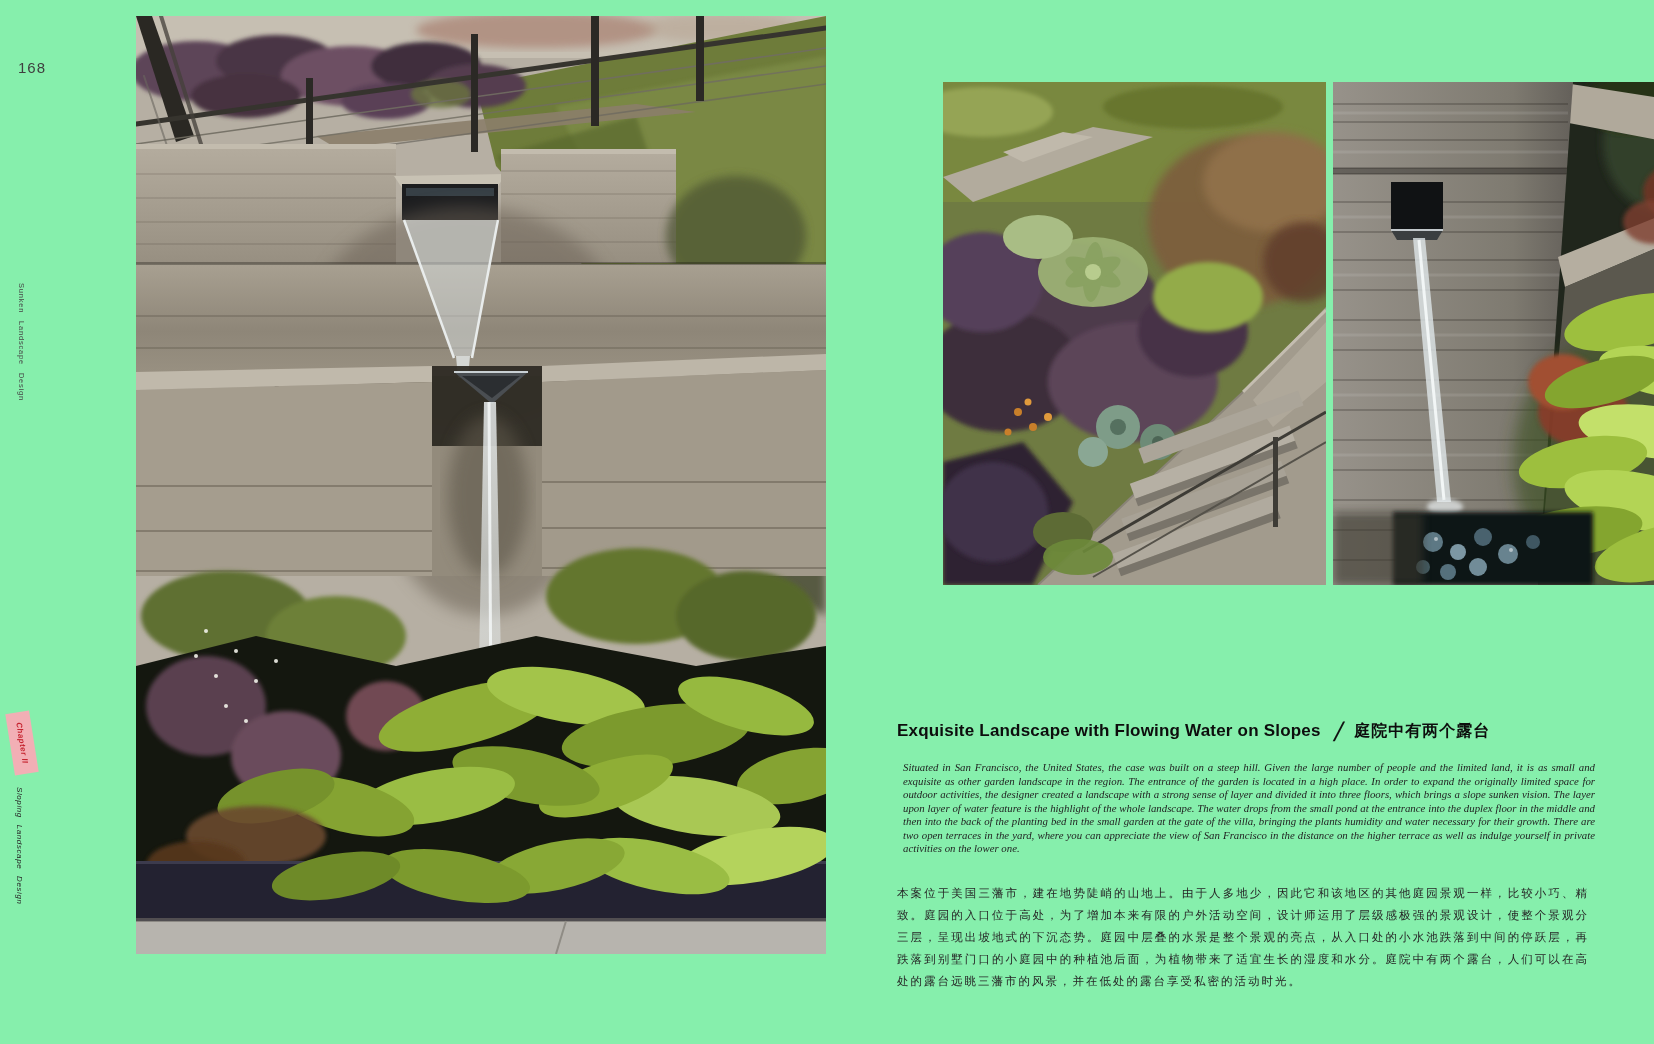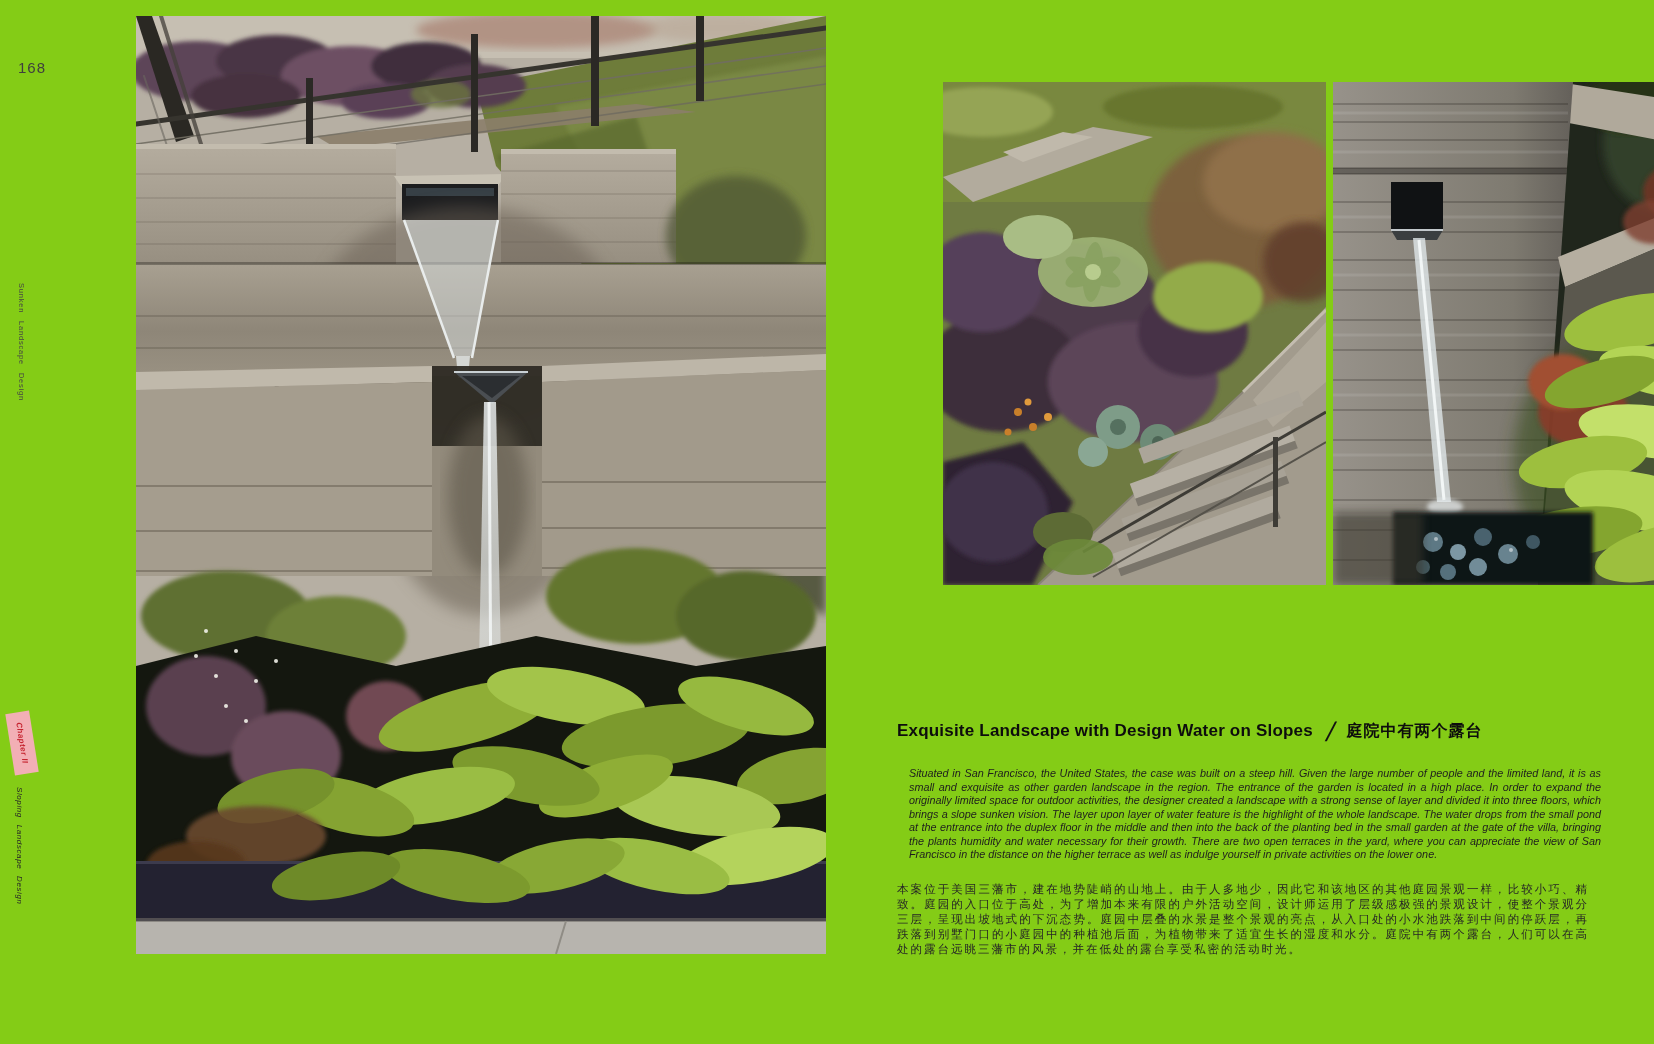"168" .page { background: #84cc16 -> #86efac }
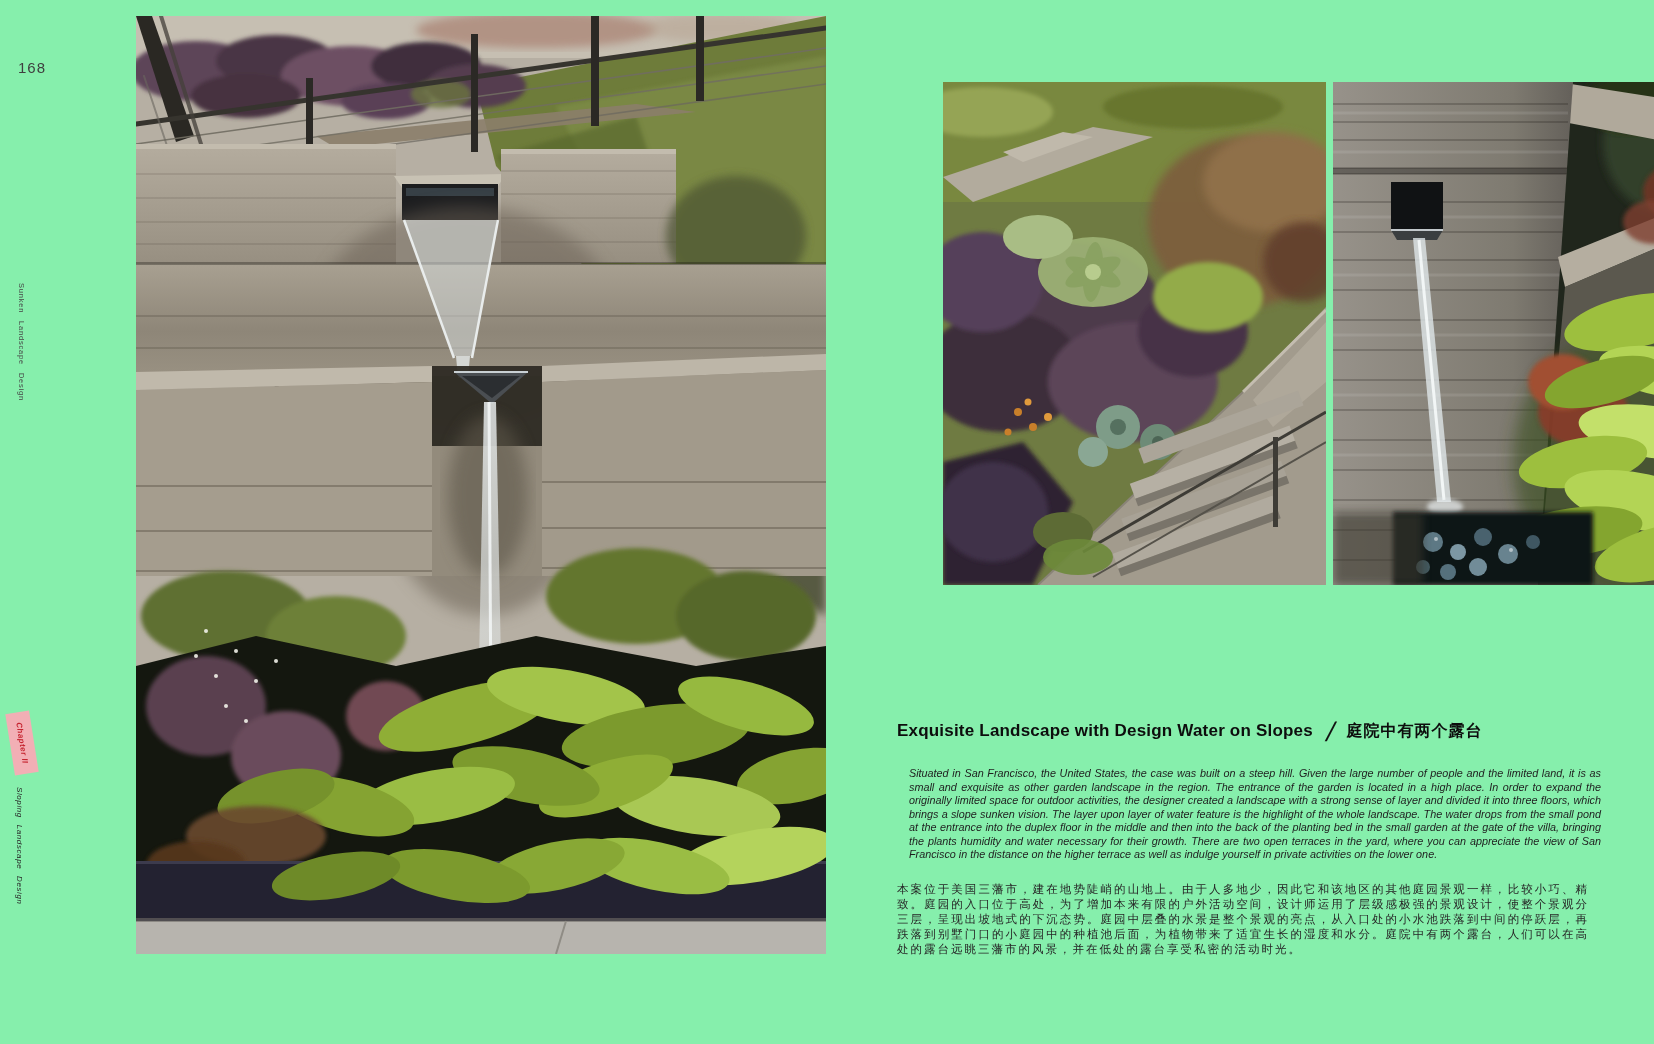"Exquisite Landscape with Design Water" span.t-en { text: Design -> Flowing }
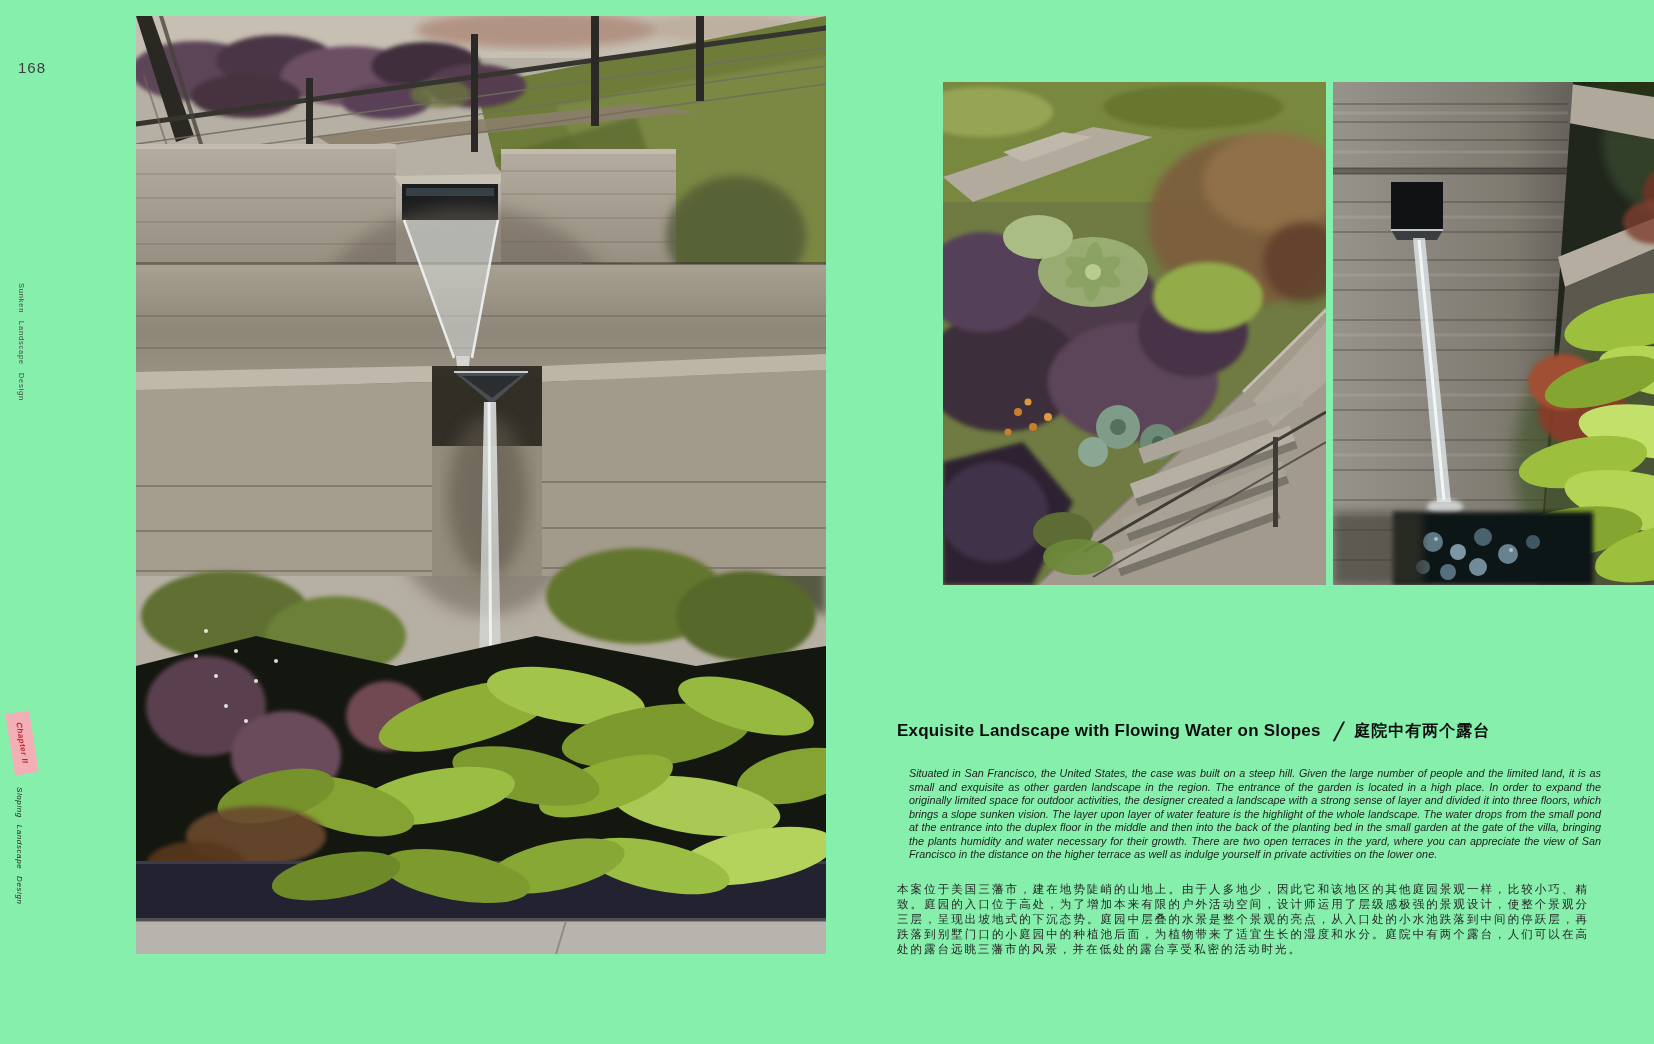"Situated in San Francisco, the" .body-en { font-family: none -> Liberation Serif, serif; margin: 12px -> 6px }
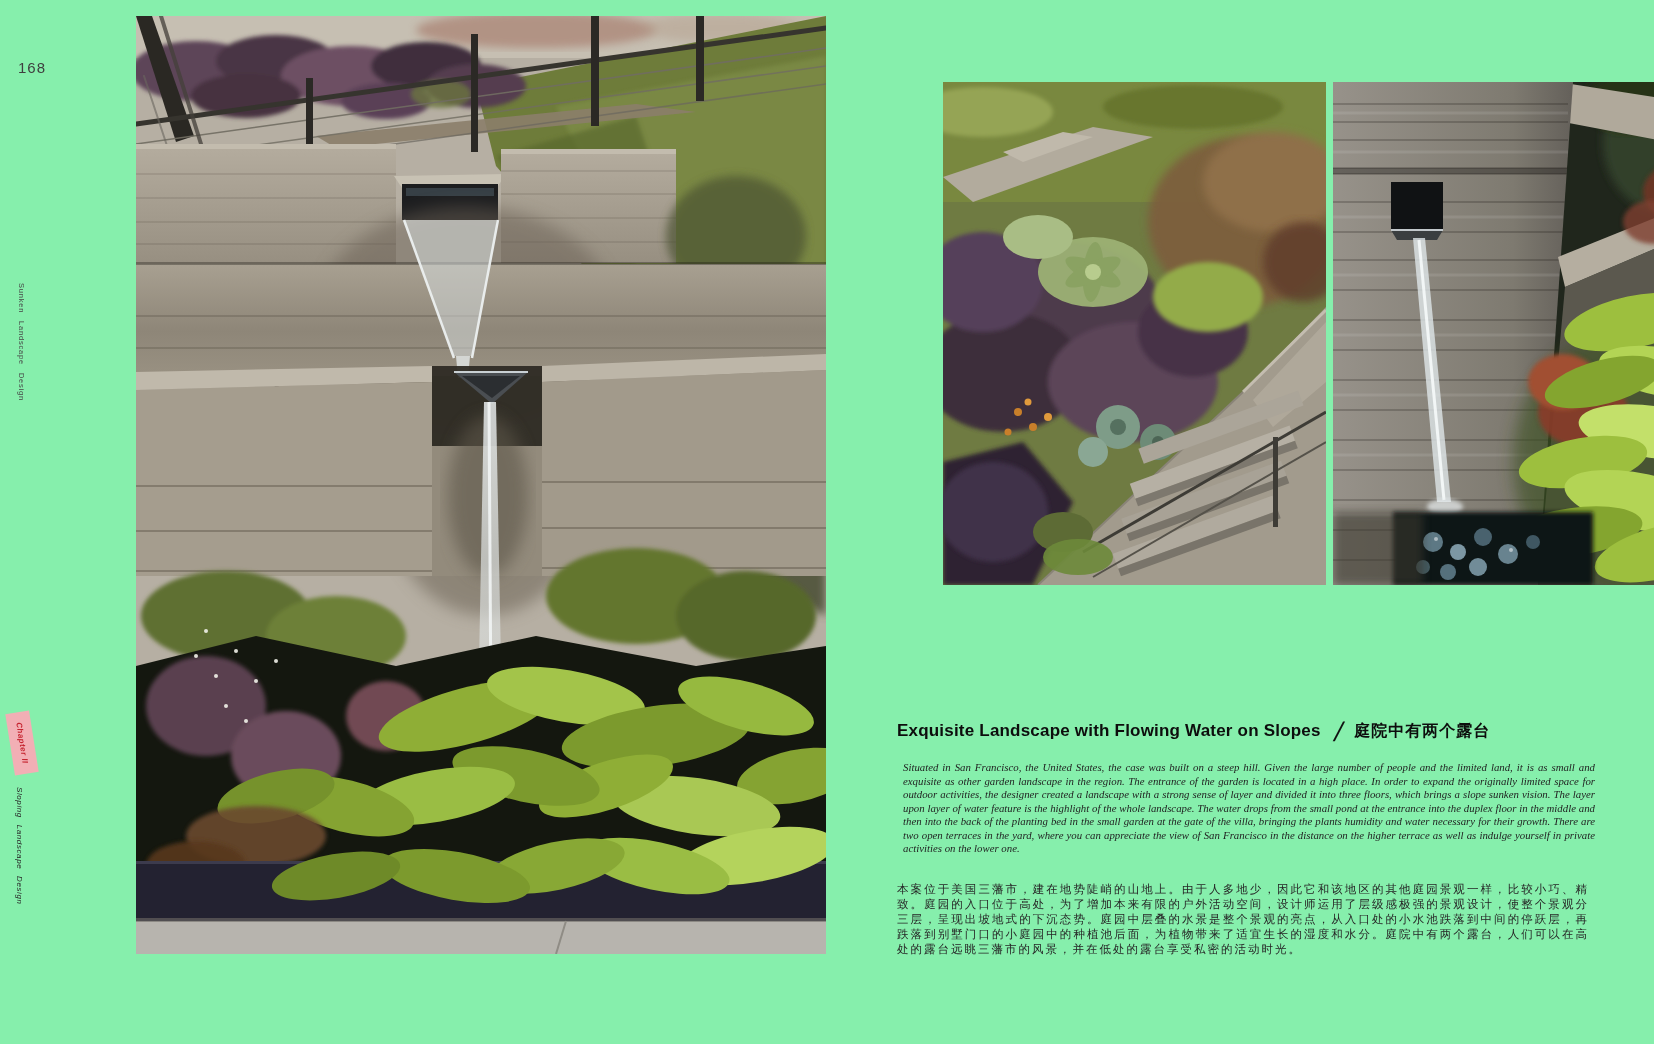"本案位于美国三藩市，建在地势陡峭的山地上。由于人多地少，因此它和该地区的其他庭园" .body-zh { line-height: 15px -> 22px }
